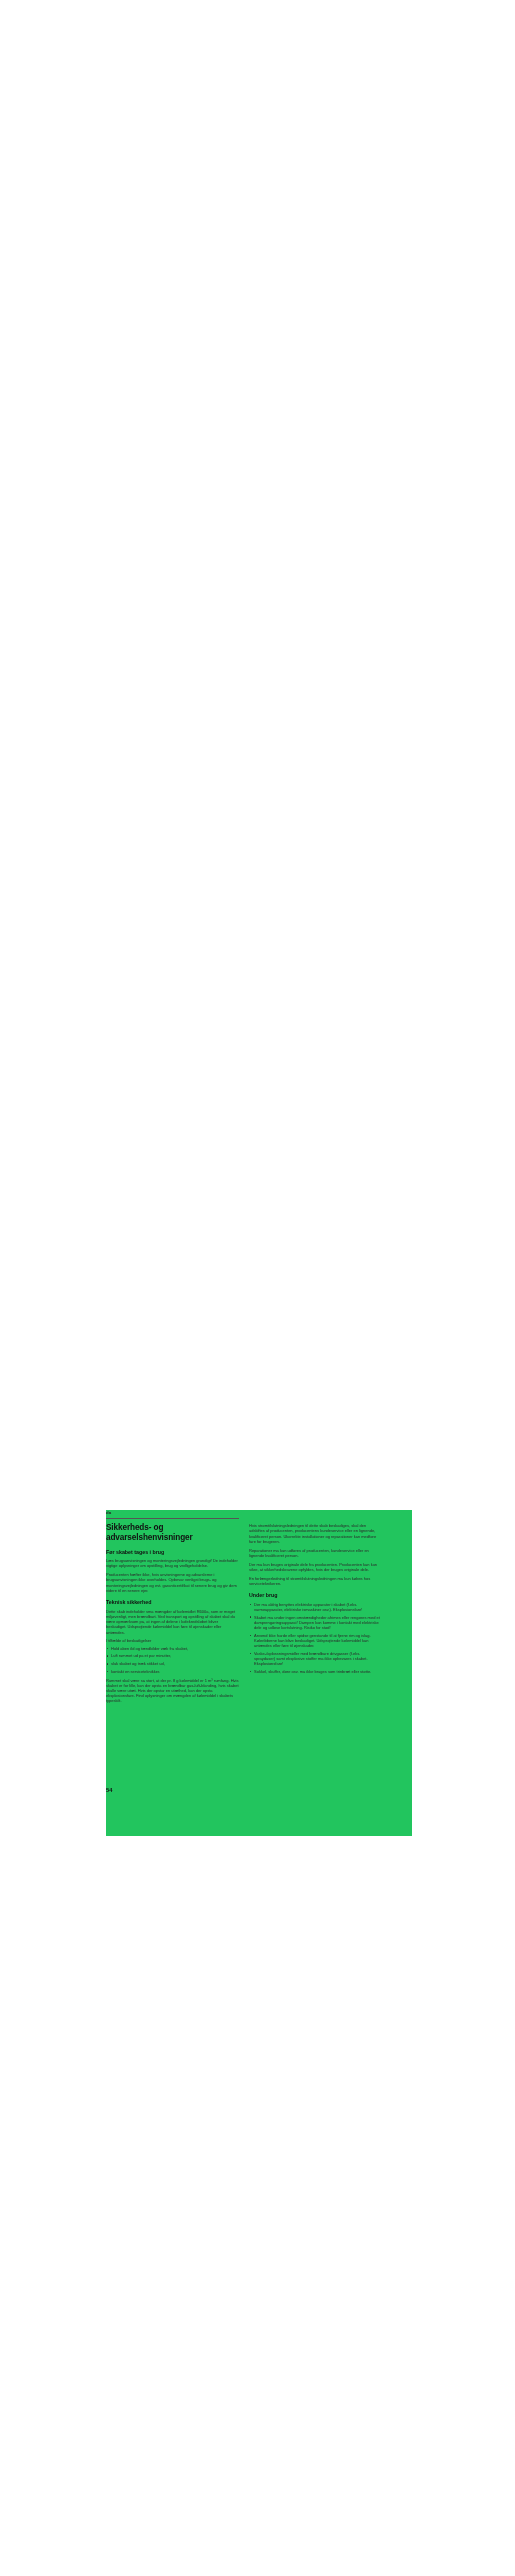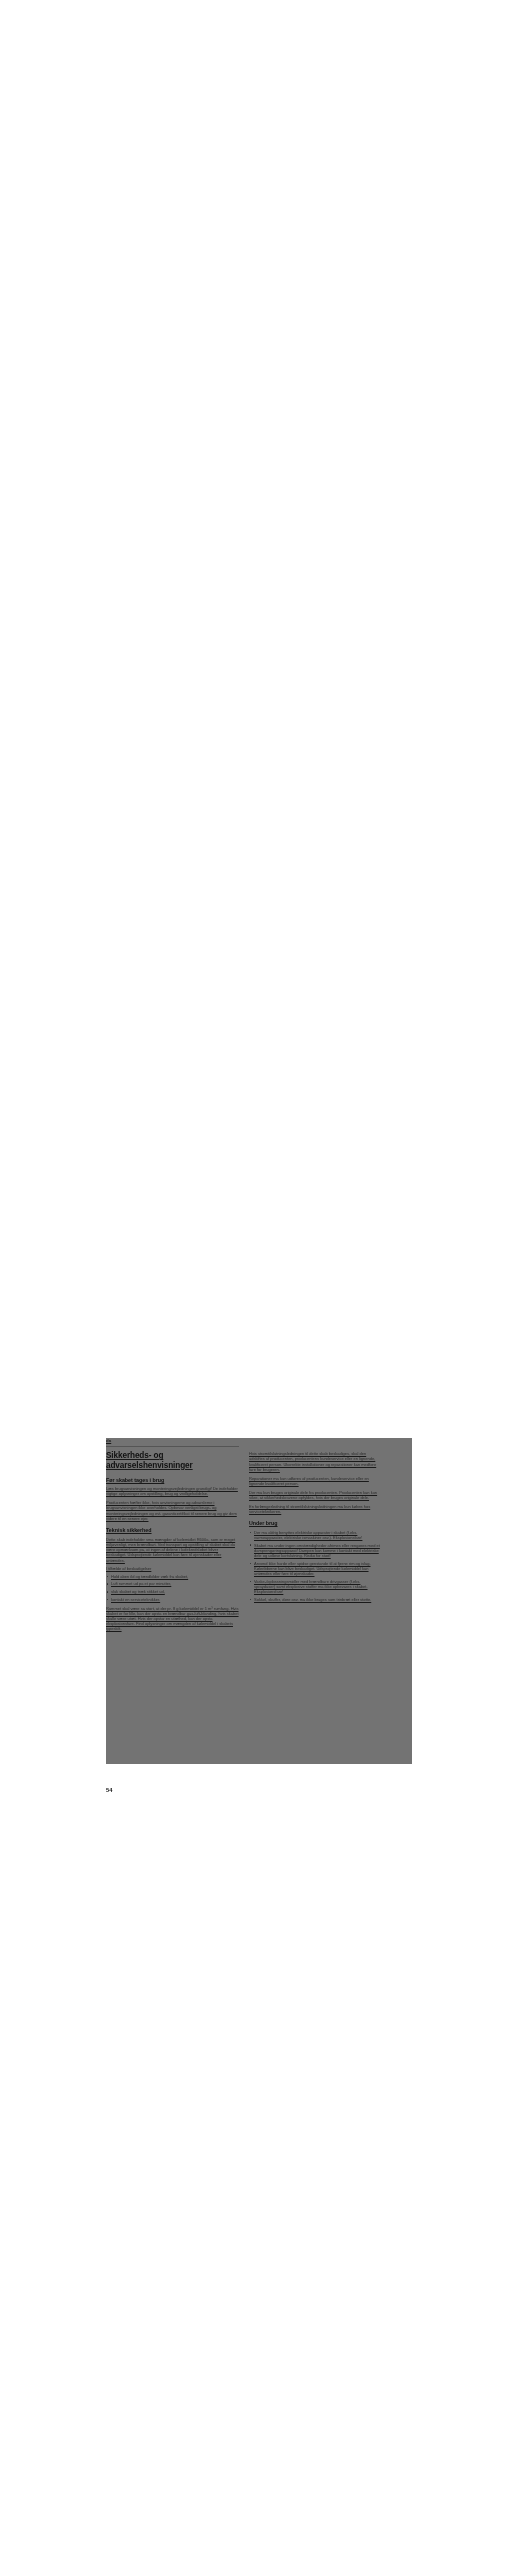"Sikkerheds- og advarselshenvisninger" .doc { background: #737373 -> #22c55e; text-decoration: underline -> none; top: 1438px -> 1510px }
